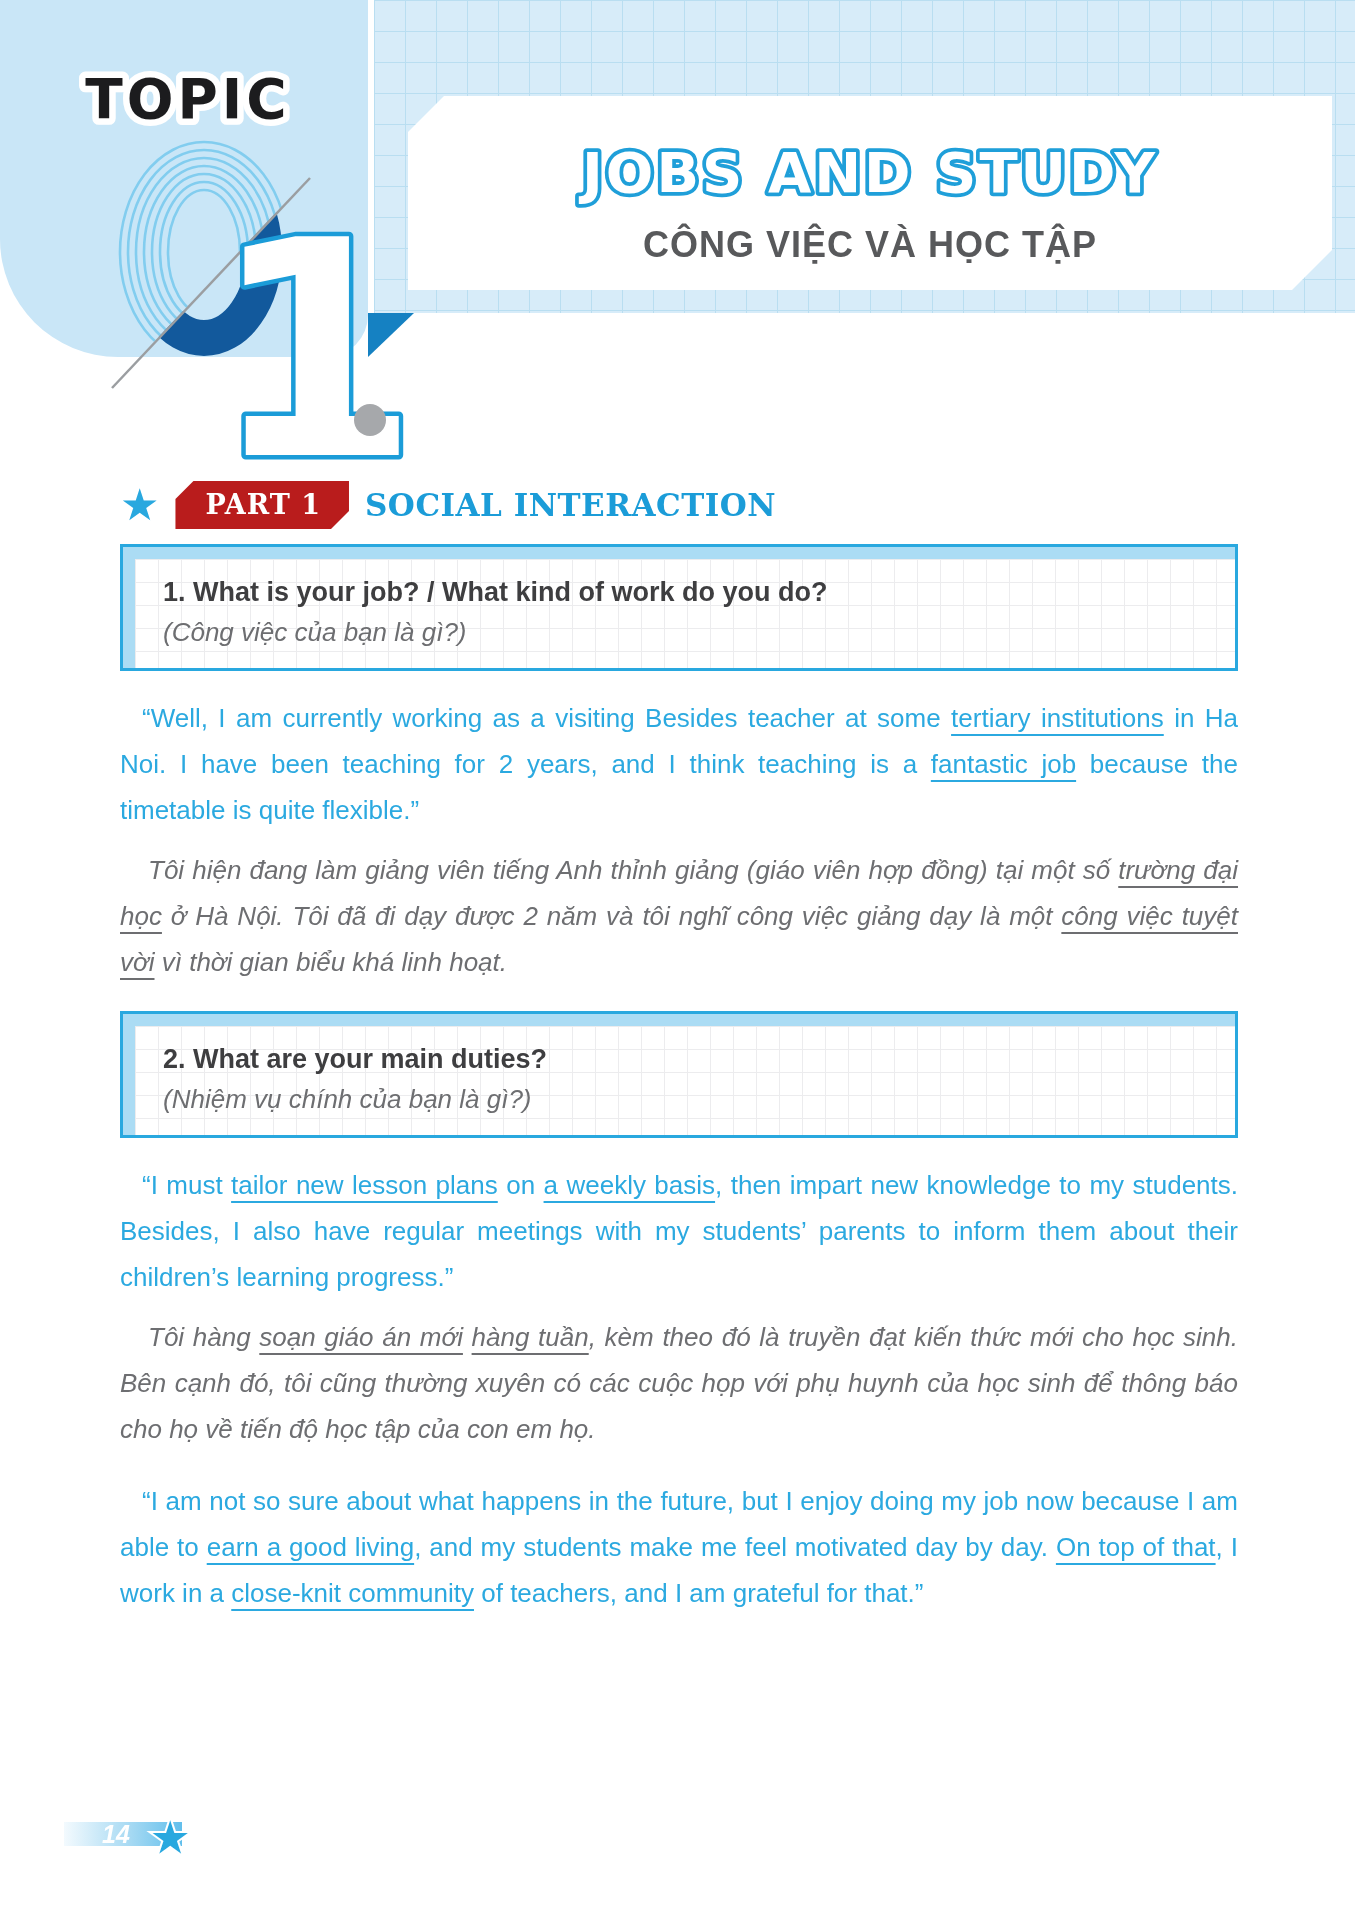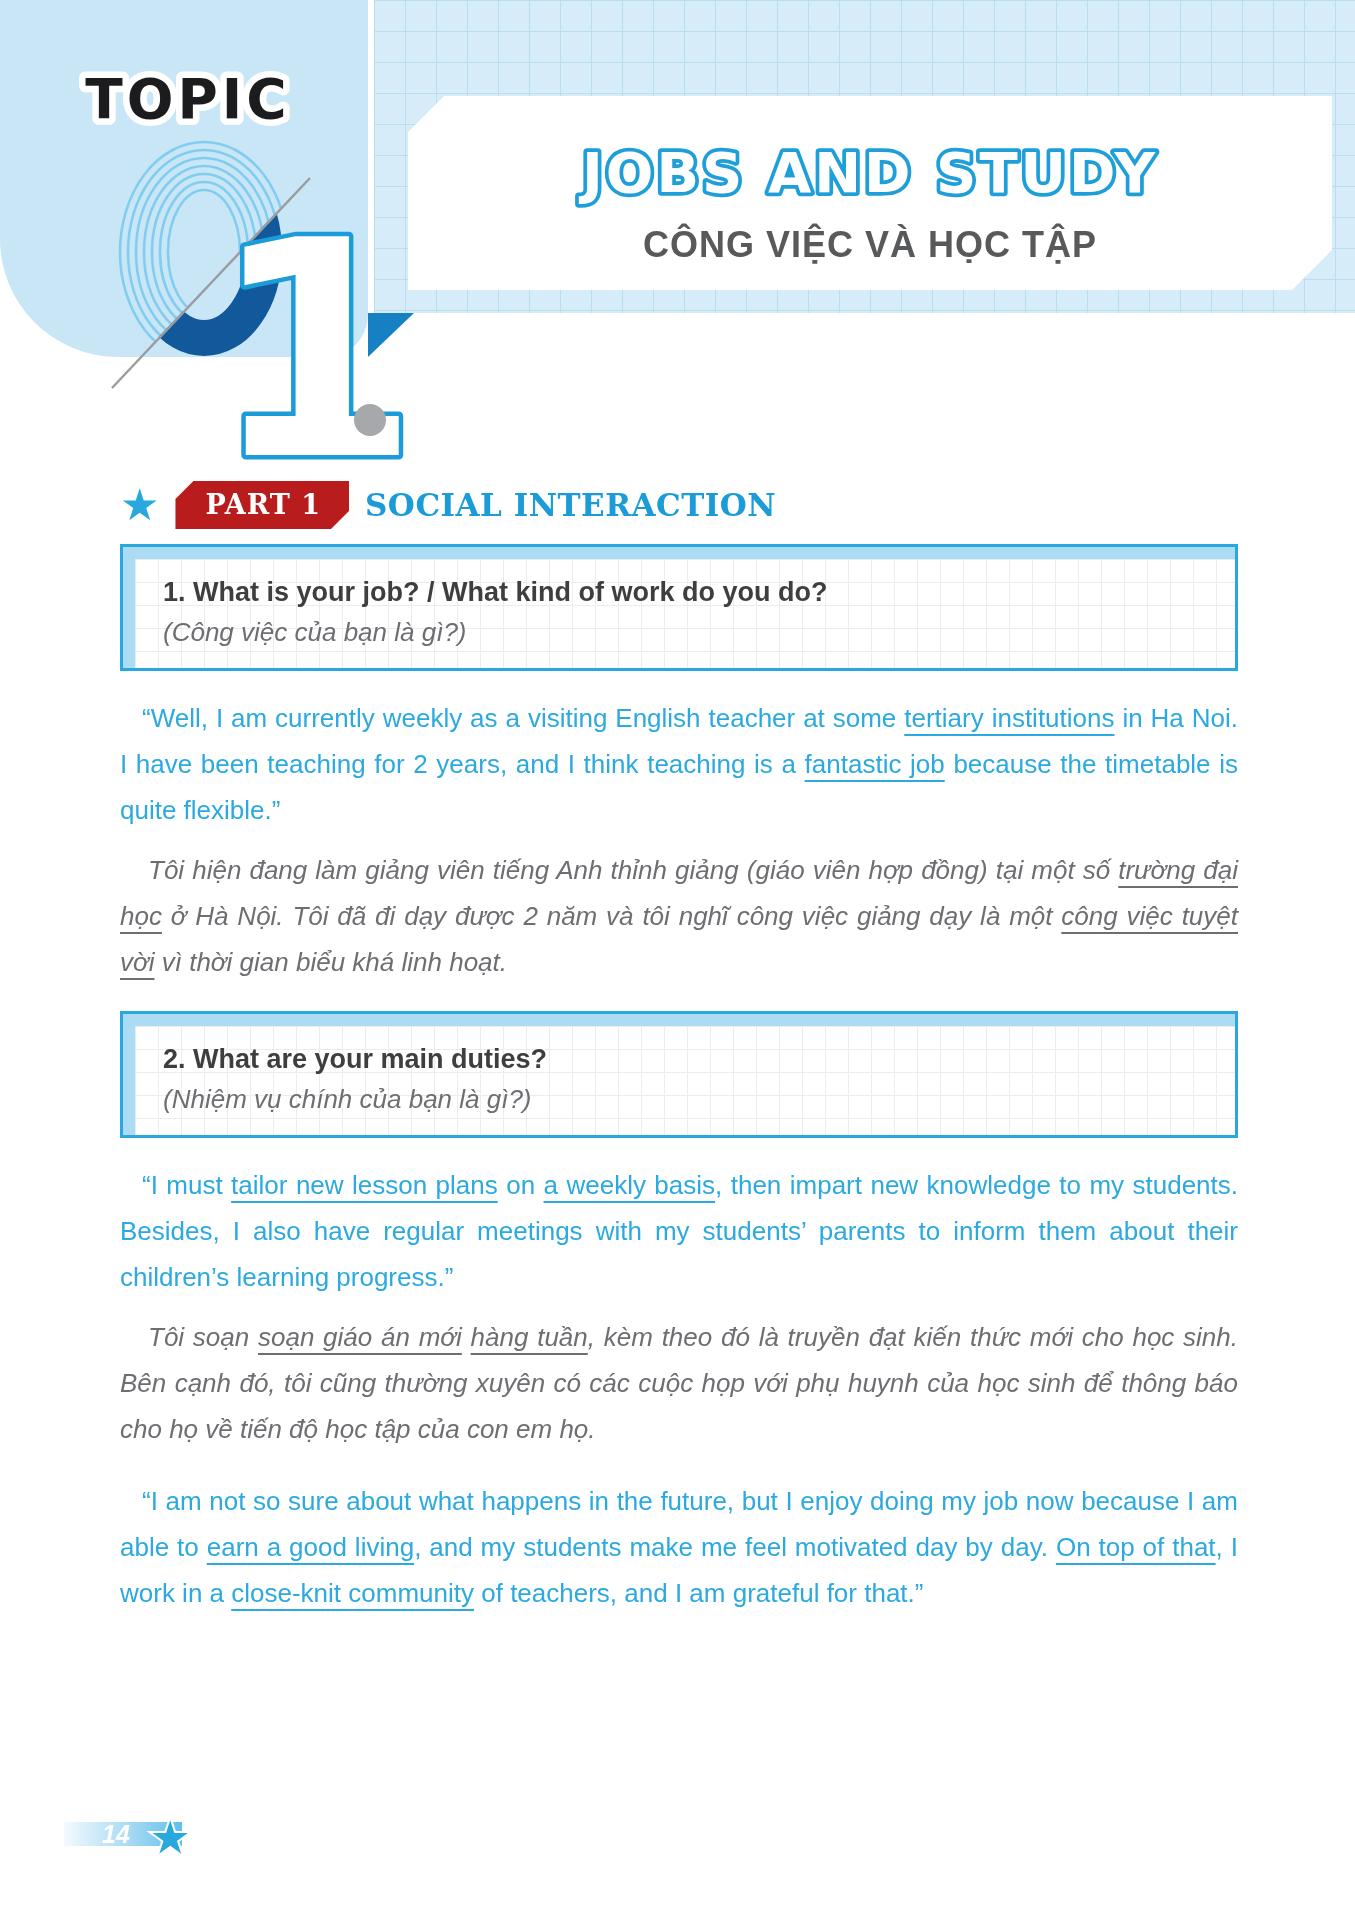"“Well, I am currently weekly" span { text: weekly as a visiting English -> working as a visiting Besides }
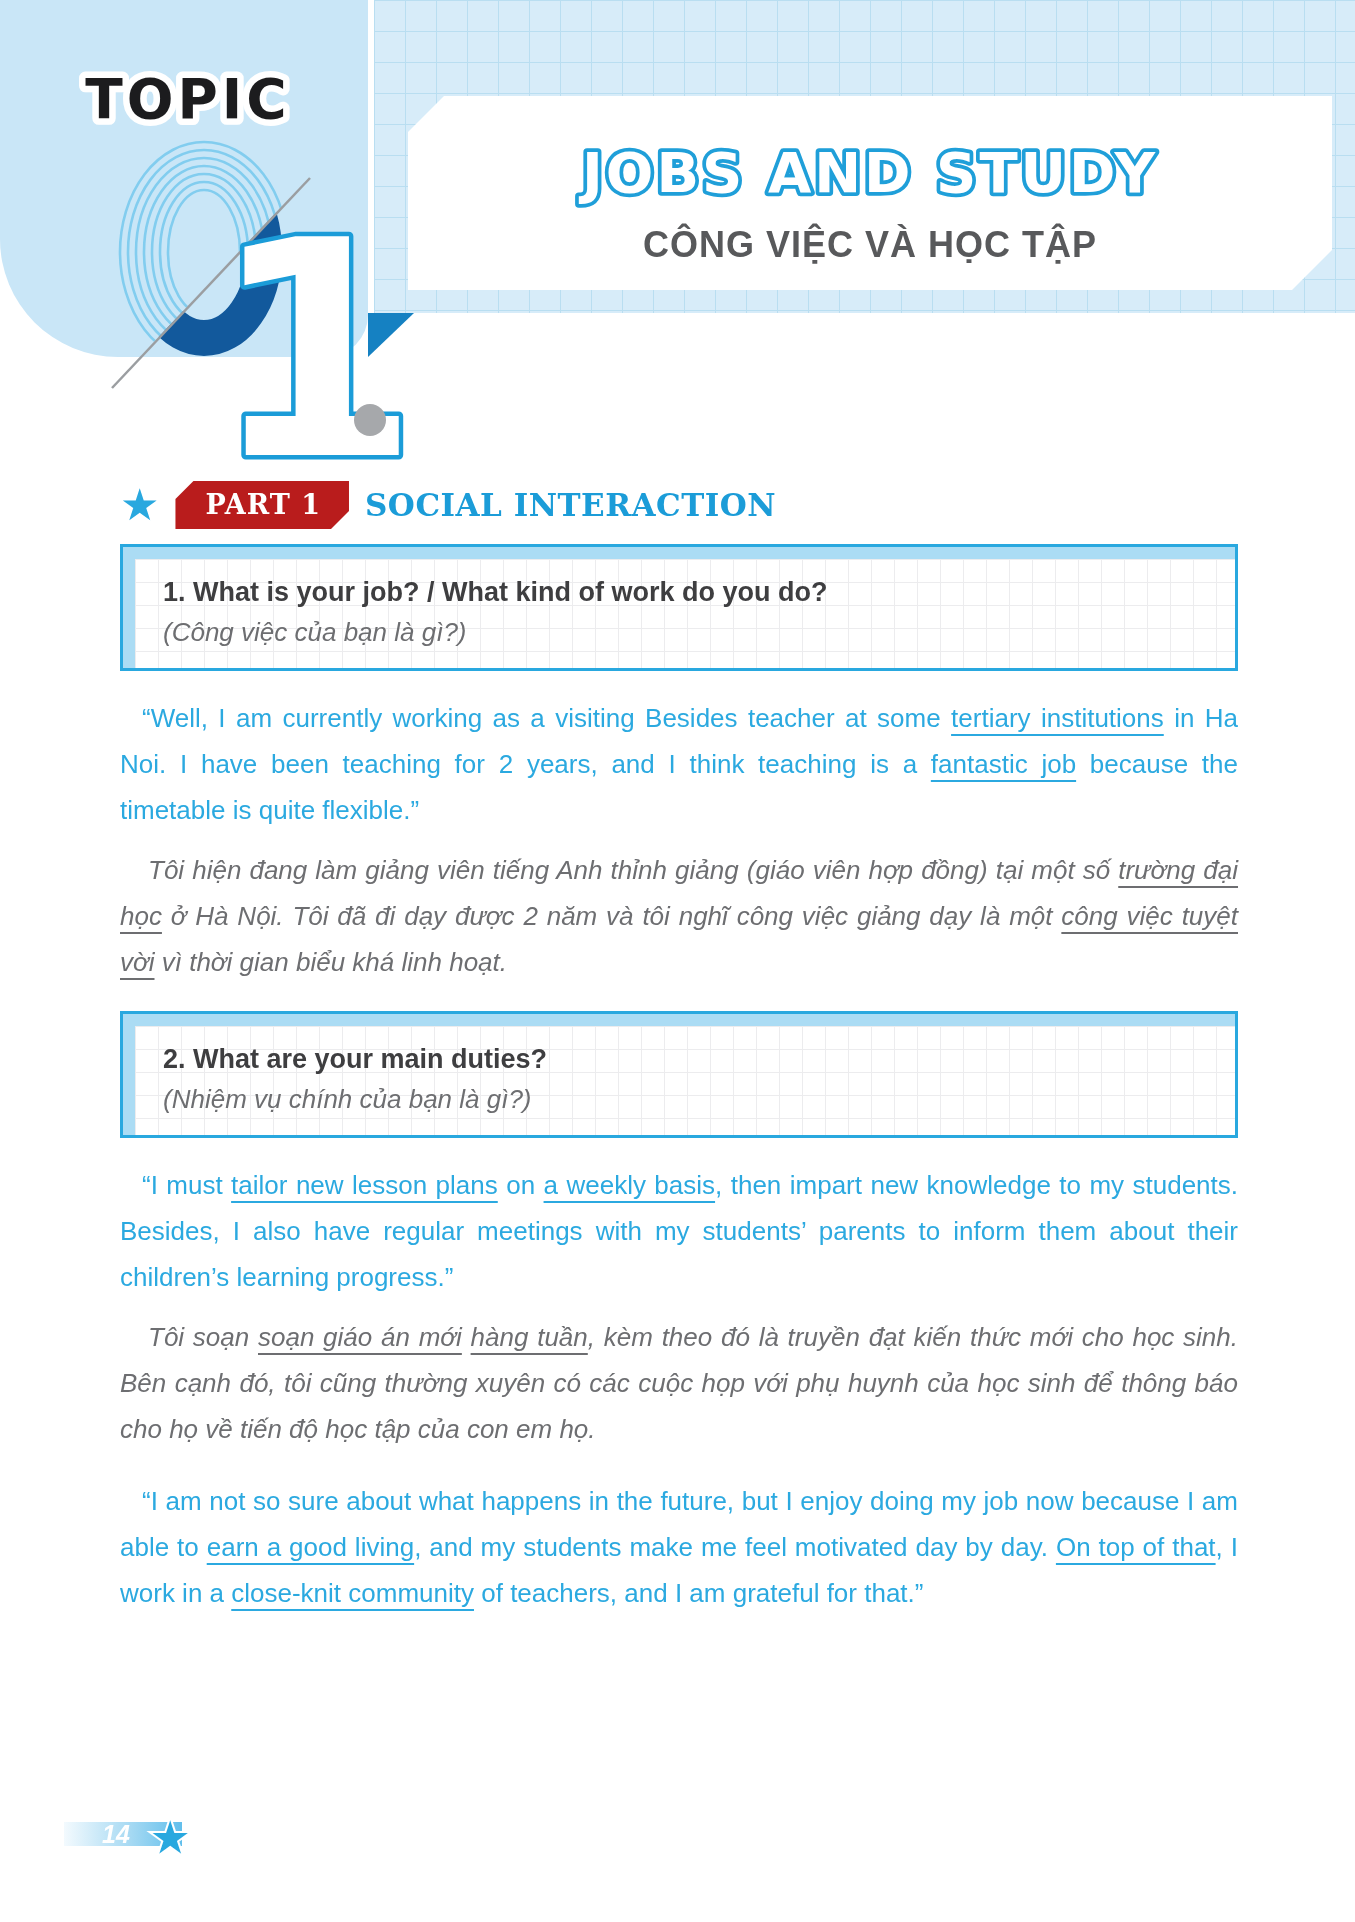"Tôi soạn" span { text: soạn -> hàng }
